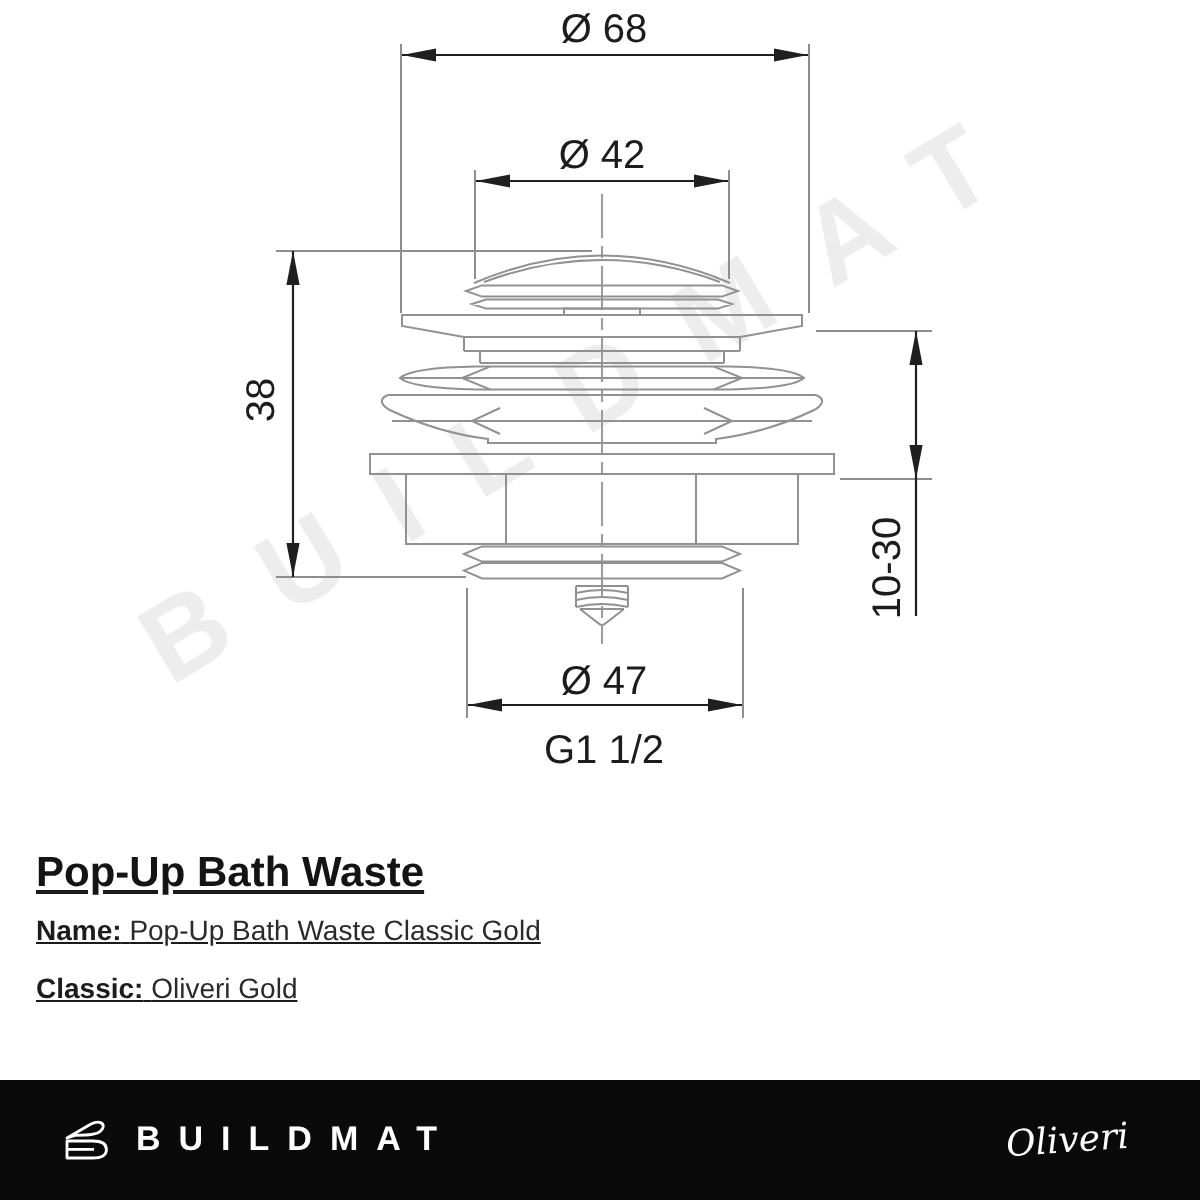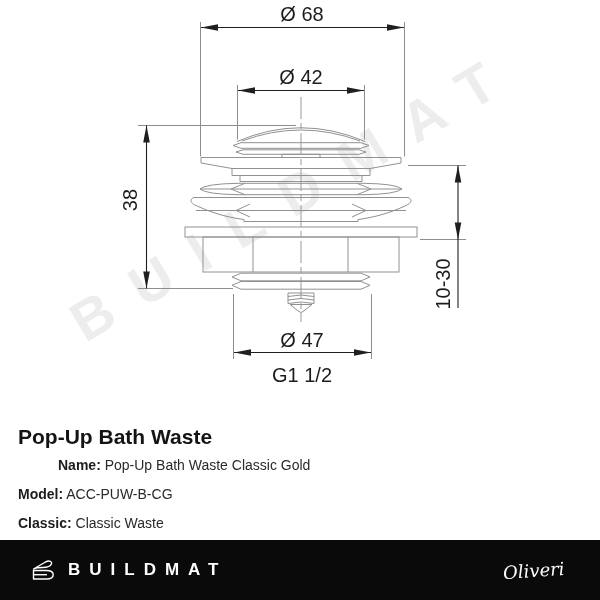"Pop-Up Bath Waste" .product-info { text-decoration: none -> underline }
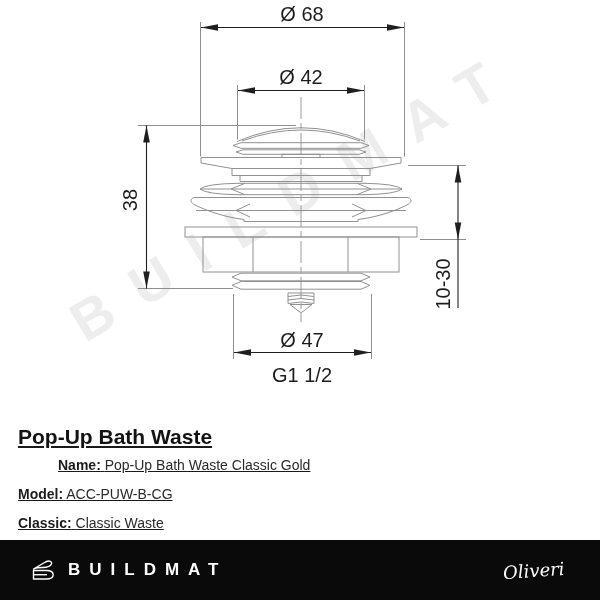"Name: Pop-Up Bath Waste Classic" .spec-row.first { margin-left: 40px -> none }
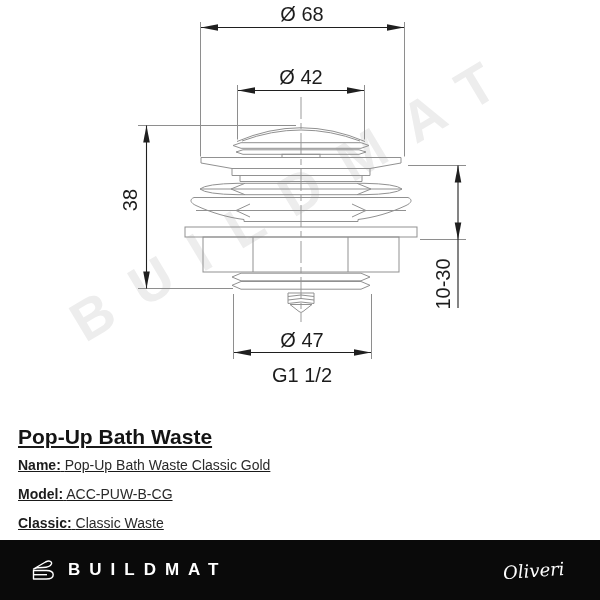"Model: ACC-PUW-B-CG" div.spec-row { html: <div> <span>Model:</span> <span>ACC-PUW-B-CG</span> </div> -> none }
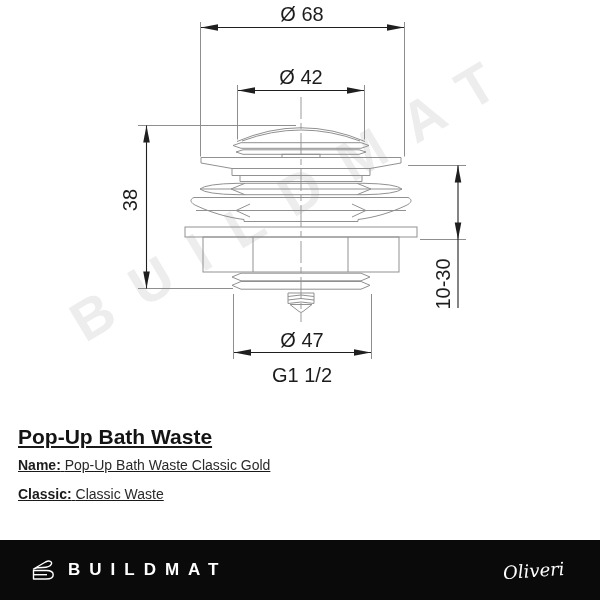"Classic Waste" span { text: Classic Waste -> Oliveri Gold }
